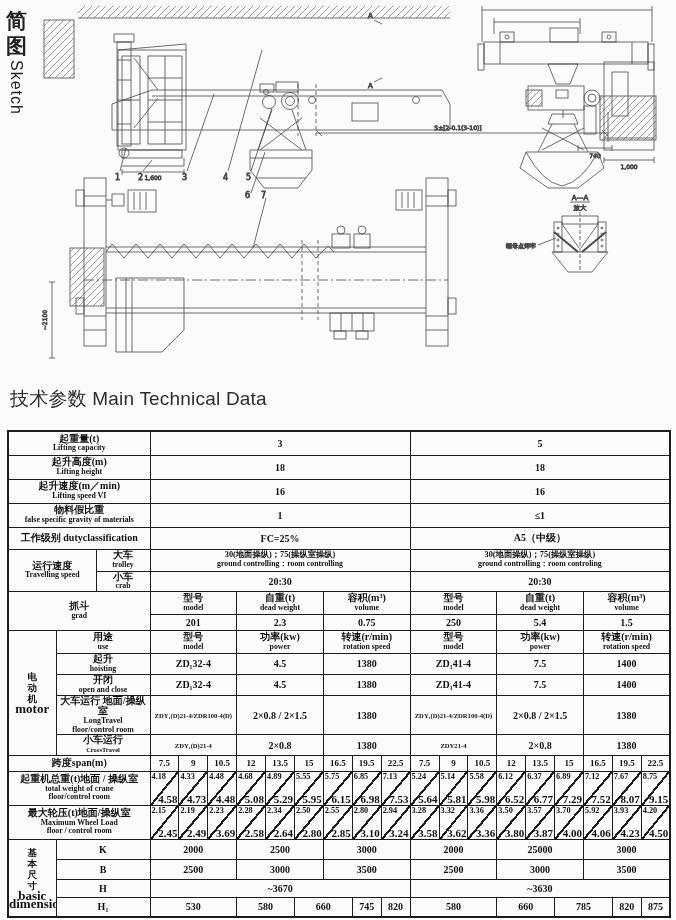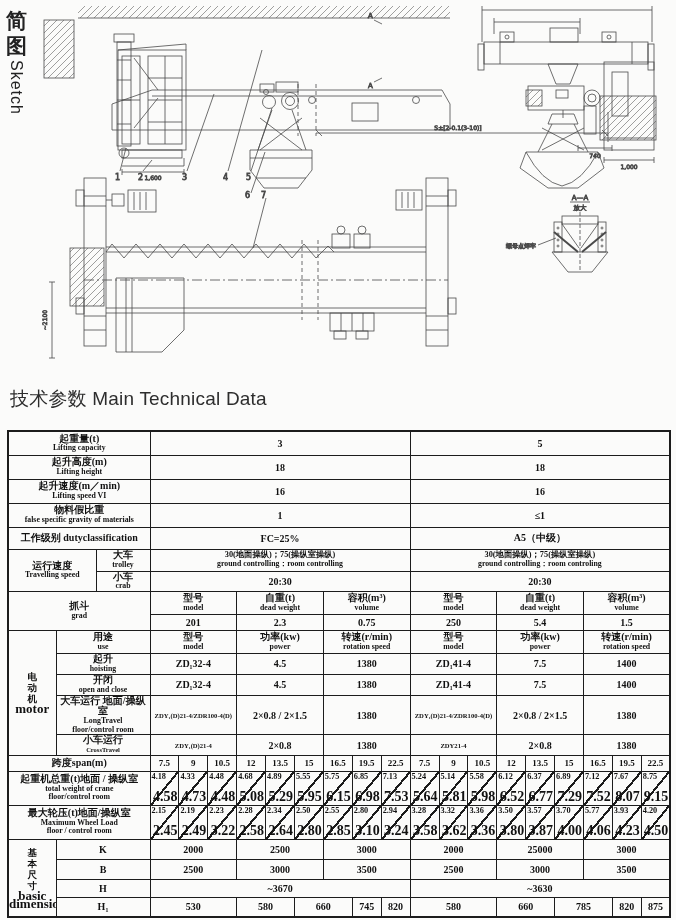"4.58" .diag .b { font-size: 14px -> 11px }
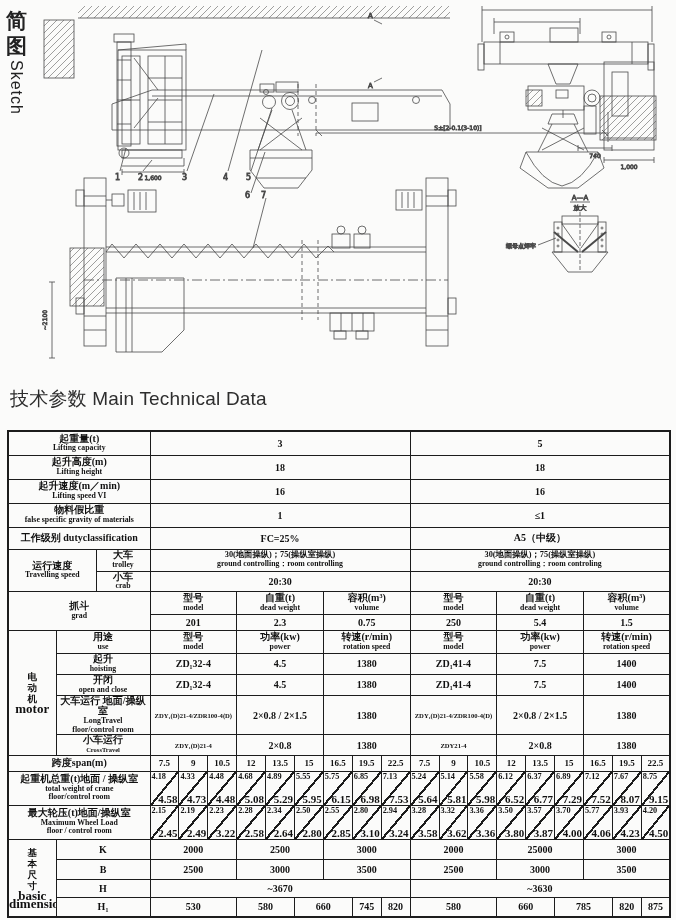"5.77" span.t { text: 5.77 -> 5.92 }
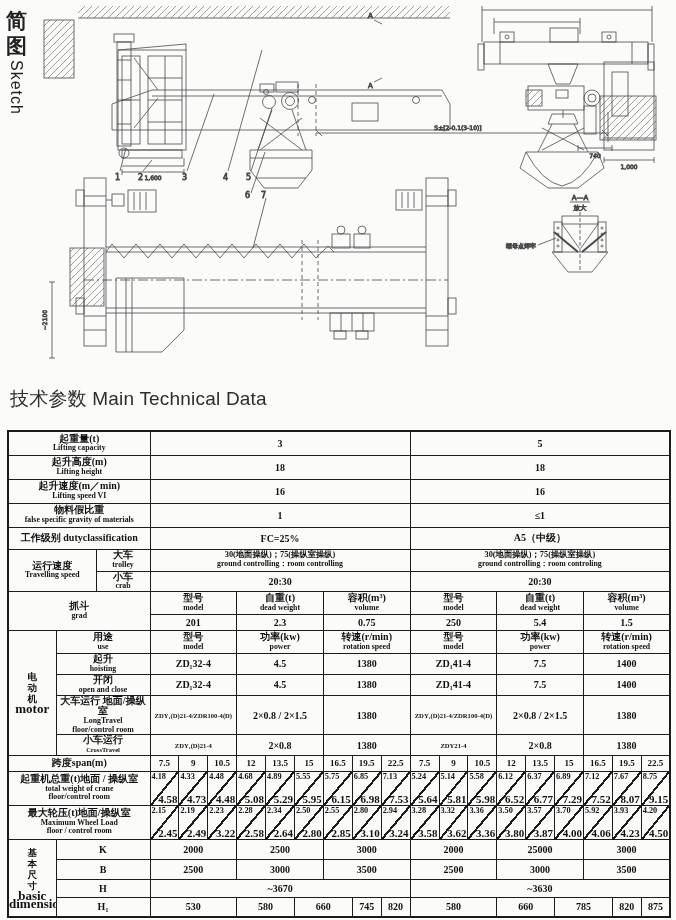"3.22" span.b { text: 3.22 -> 3.69 }
